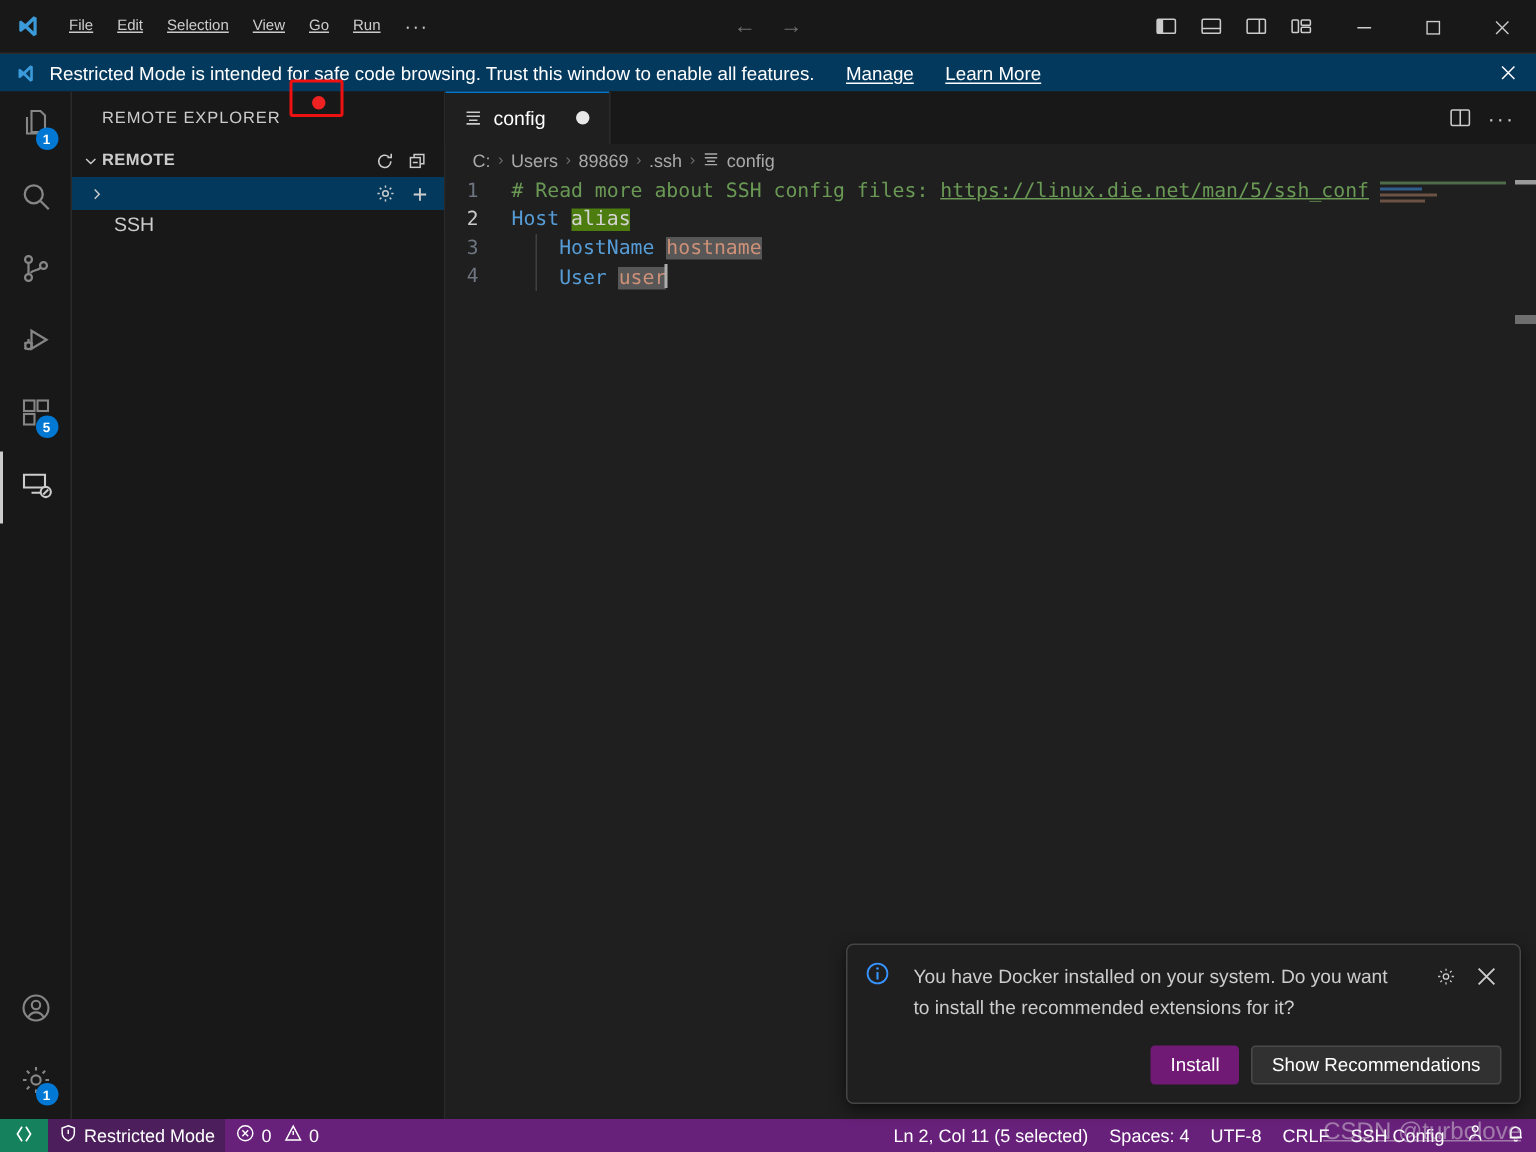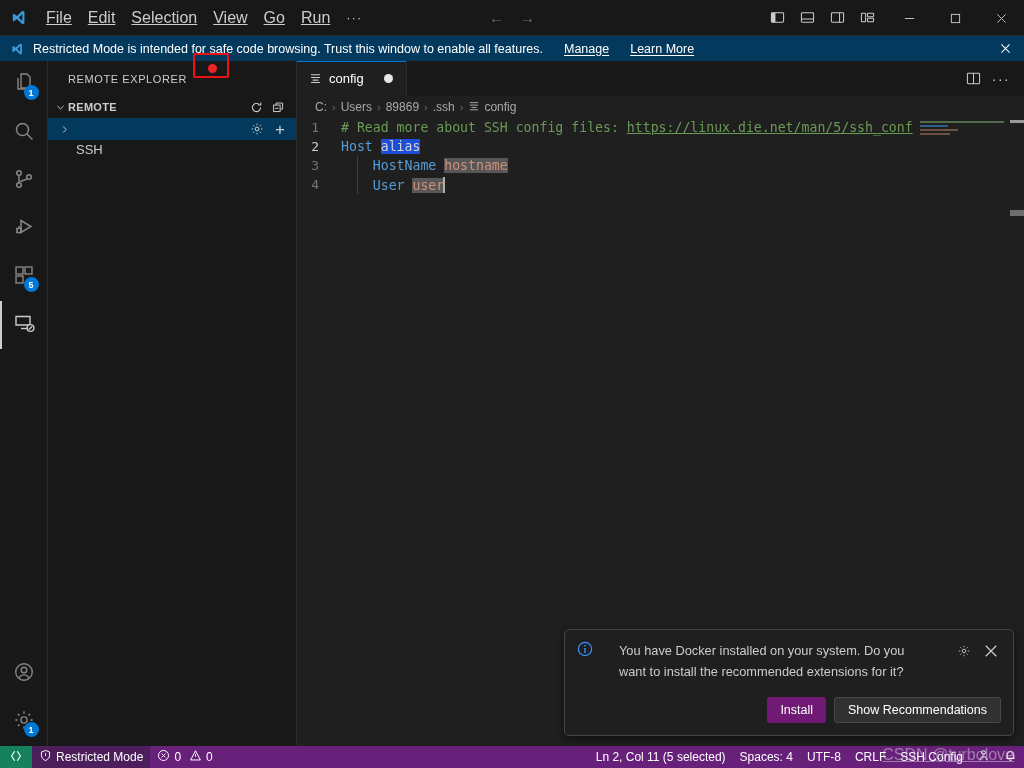"File" .menu-item { font-size: 16px -> 10px }
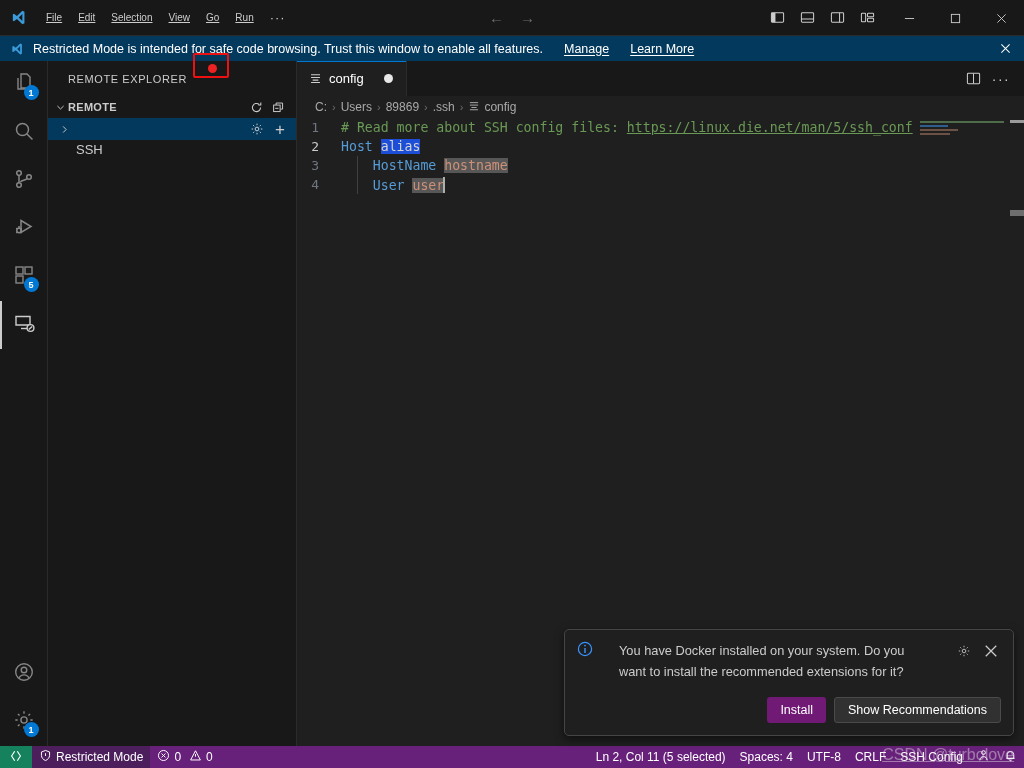"alias" .sel { background: #1d4ed8 -> #4d7c0f }
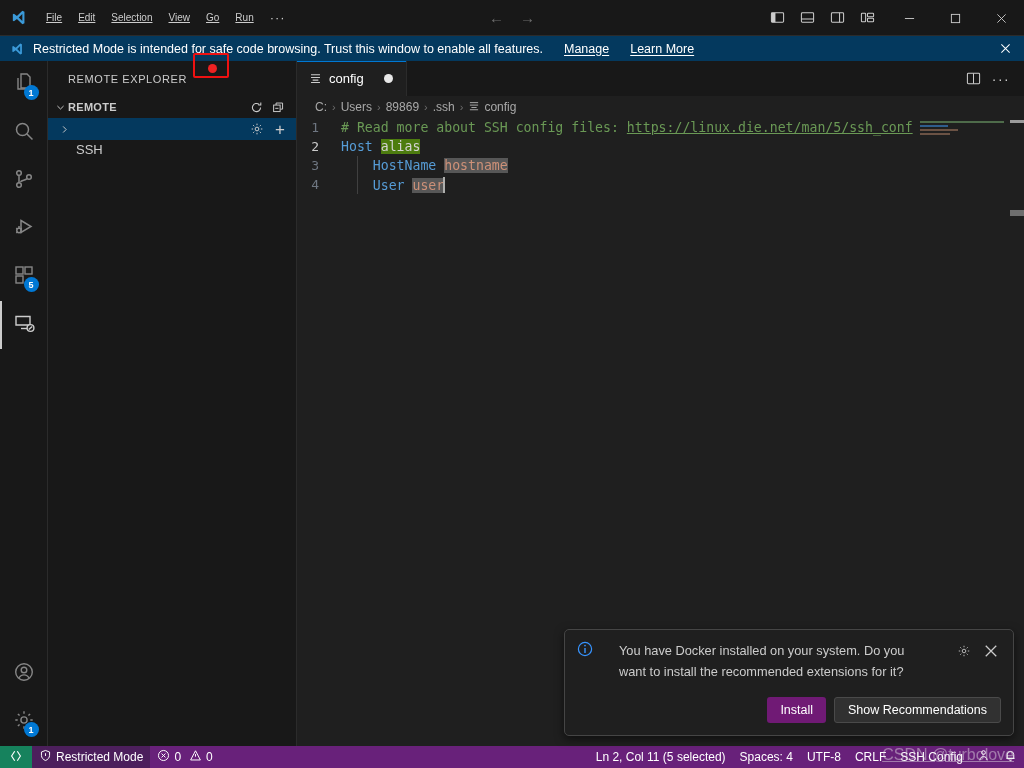"You have Docker installed on" .toast-top { gap: 26px -> 16px }
